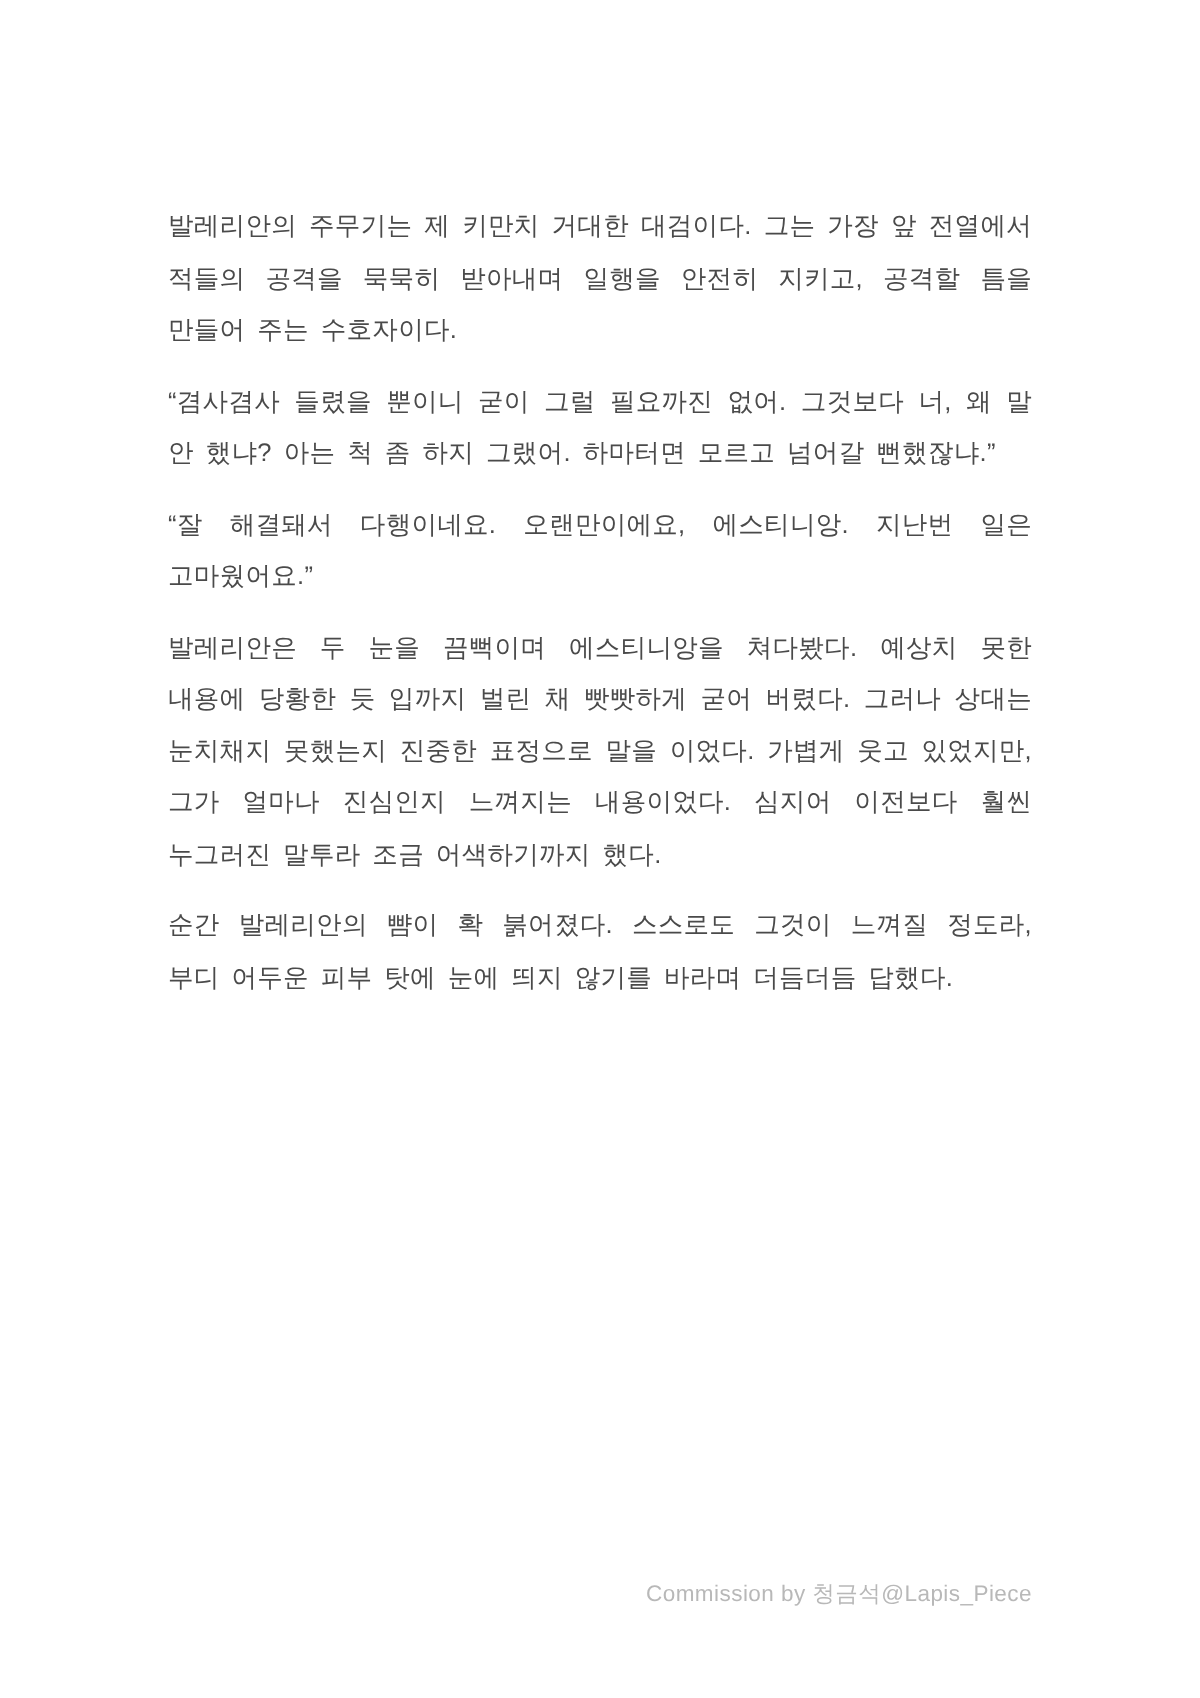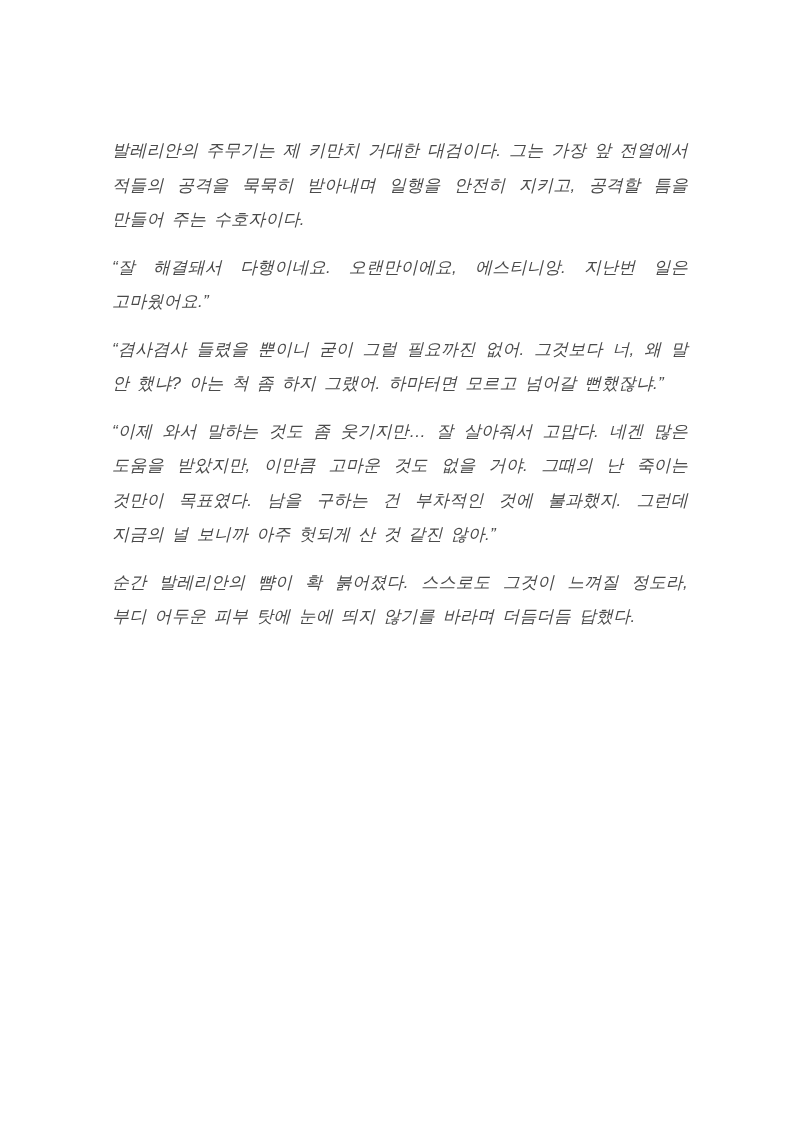"발레리안의 주무기는 제 키만치 거대한" .content p { font-style: italic -> none }
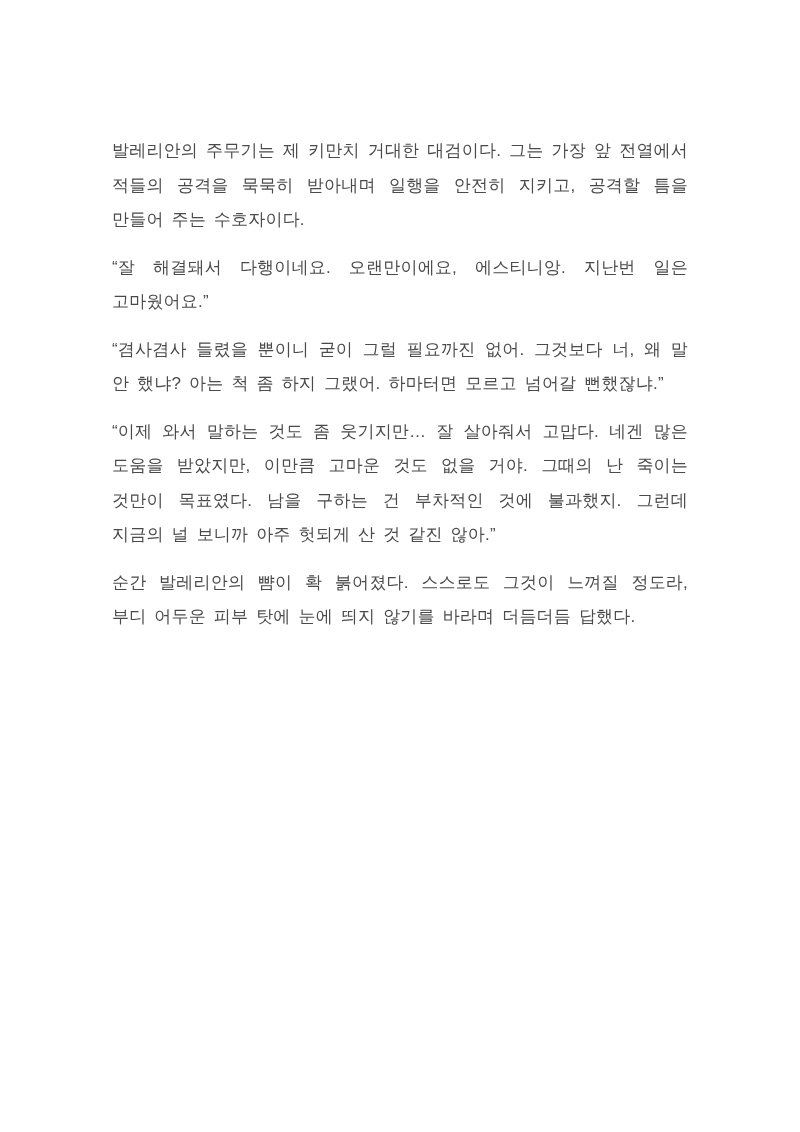"“잘 해결돼서 다행이네요. 오랜만이에요, 에스티니앙." p { order: before "“겸사겸사 들렸을 뿐이니 굳이 그럴" -> after "“겸사겸사 들렸을 뿐이니 굳이 그럴" }
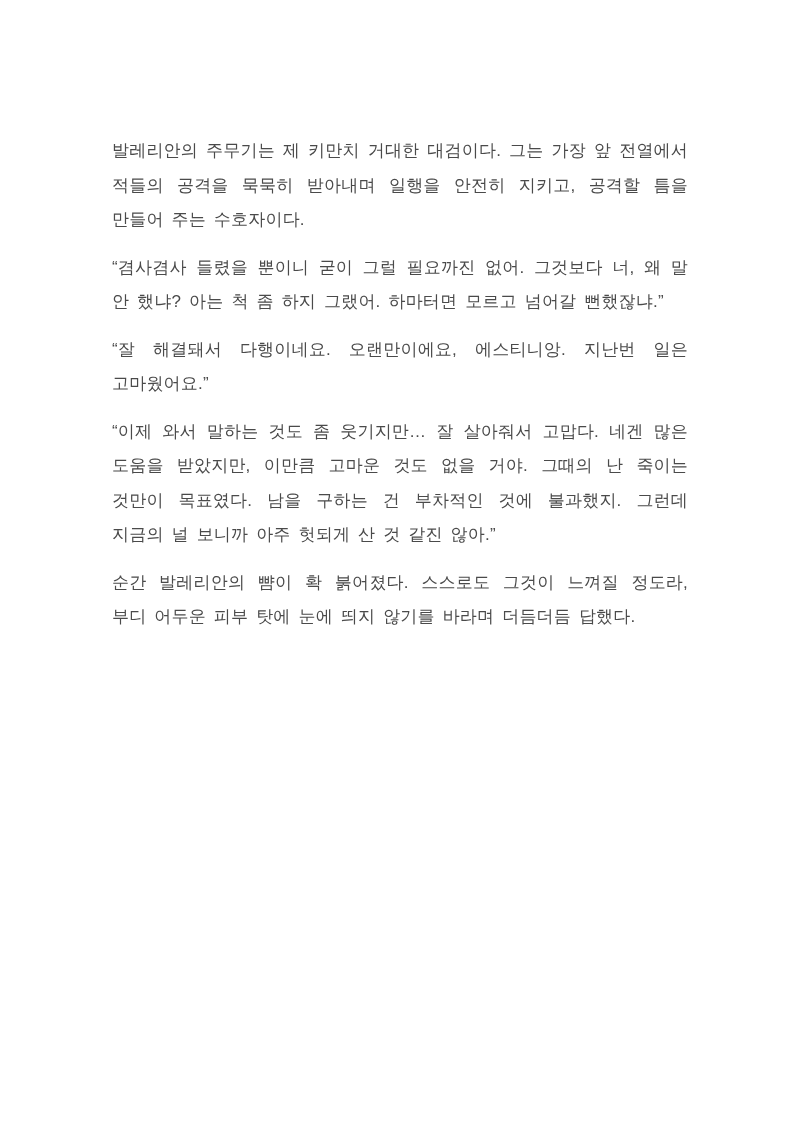"발레리안은 두 눈을 끔뻑이며 에스티니앙을" p { html: none -> <p>발레리안은 두 눈을 끔뻑이며 에스티니앙을 쳐다봤다. 예상치 못한 내용에 당황한 듯 입까지 벌린 채 빳빳하게 굳어 버렸다. 그러나 상대는 눈치채지 못했는지 진중한 표정으로 말을 이었다. 가볍게 웃고 있었지만, 그가 얼마나 진심인지 느껴지는 내용이었다. 심지어 이전보다 훨씬 누그러진 말투라 조금 어색하기까지 했다.</p> }
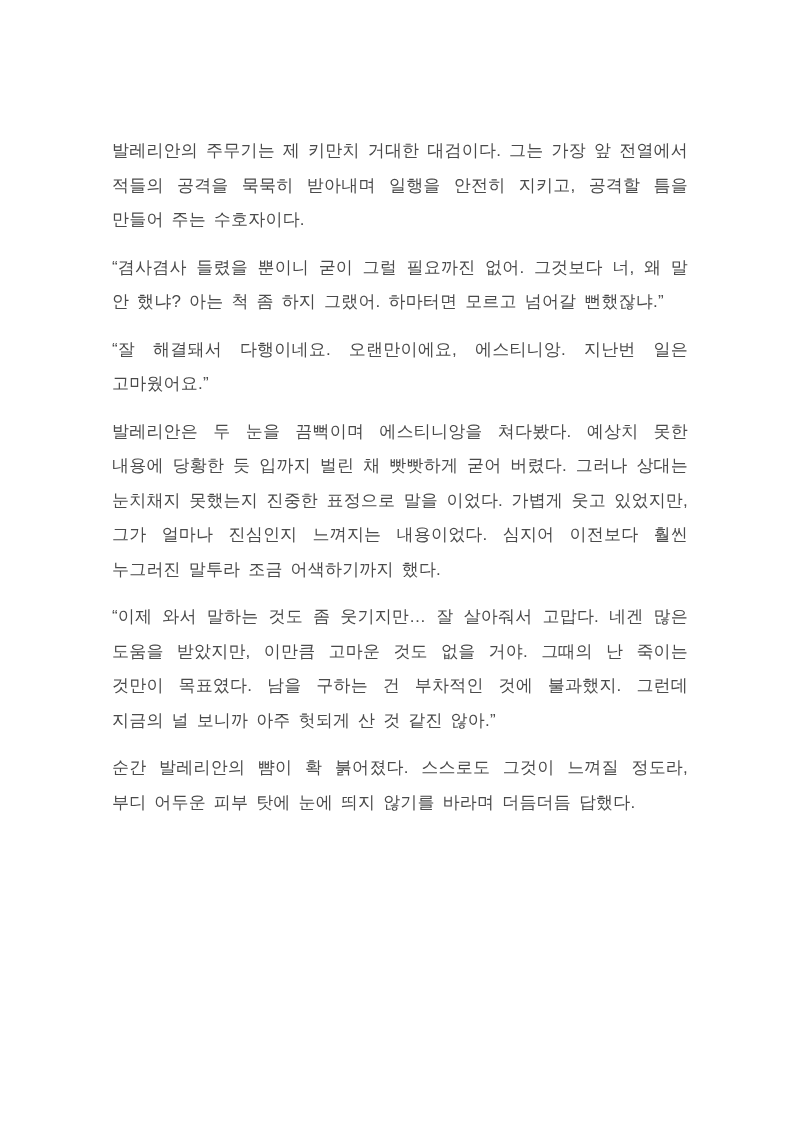"“이제 와서 말하는 것도 좀" p { html: <p>“이제 와서 말하는 것도 좀 웃기지만… 잘 살아줘서 고맙다. 네겐 많은 도움을 받았지만, 이만큼 고마운 것도 없을 거야. 그때의 난 죽이는 것만이 목표였다. 남을 구하는 건 부차적인 것에 불과했지. 그런데 지금의 널 보니까 아주 헛되게 산 것 같진 않아.”</p> -> none }
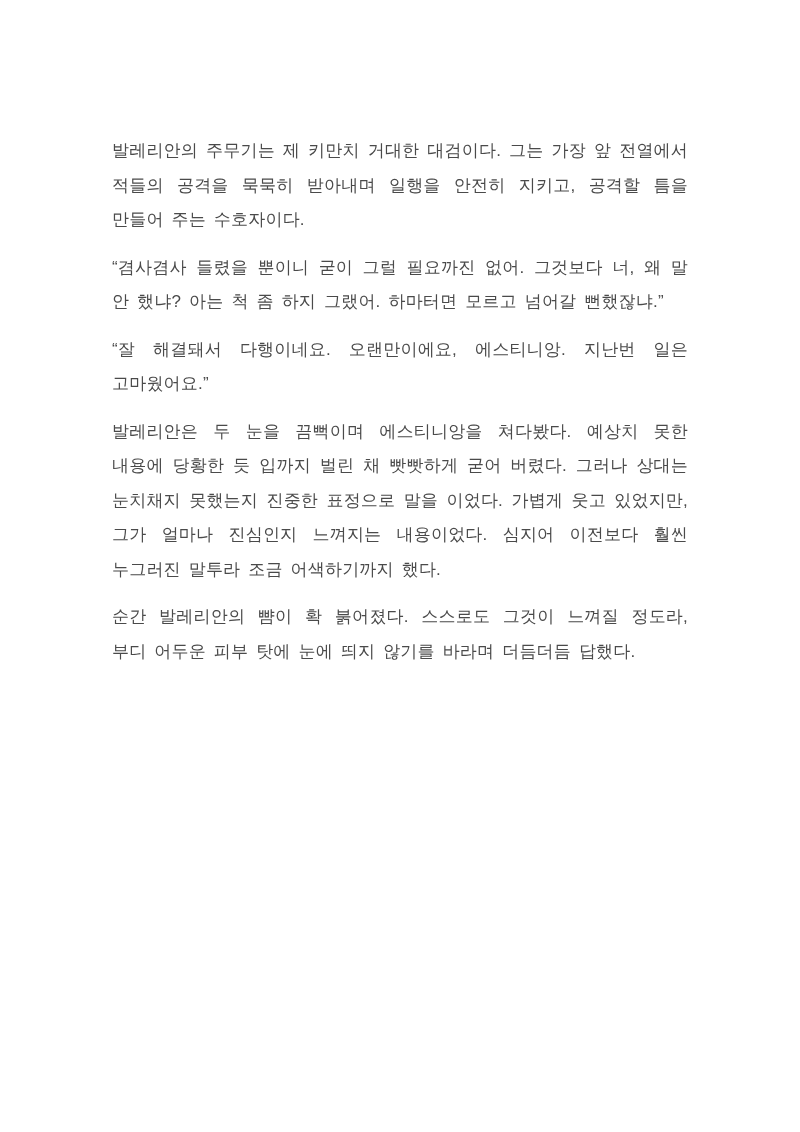"Commission by 청금석@Lapis_Piece" div.footer { html: none -> <div>Commission by 청금석@Lapis_Piece</div> }
